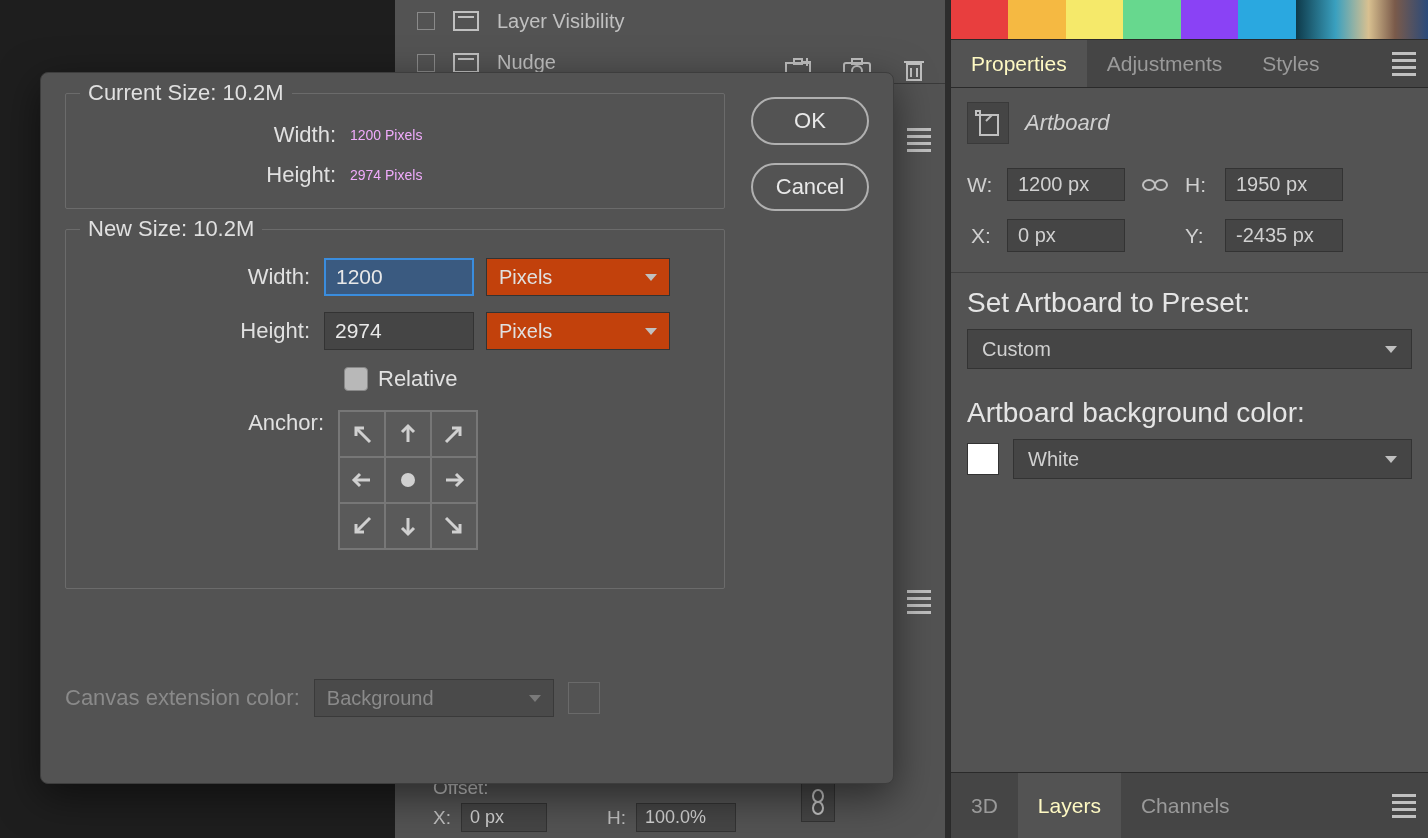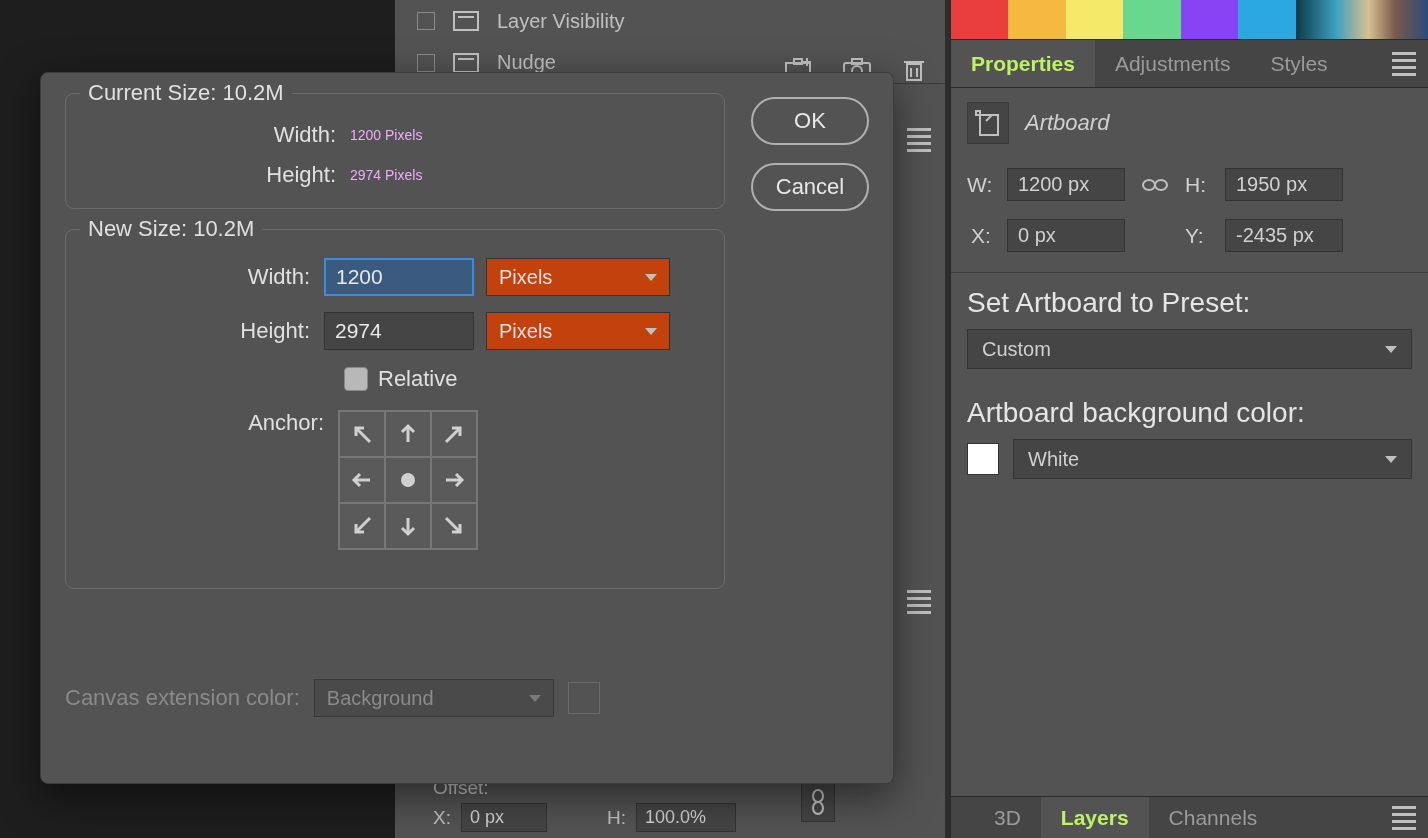"Properties" .panel-tab.active { color: #bef264 -> #fef9c3; font-weight: 700 -> 400 }
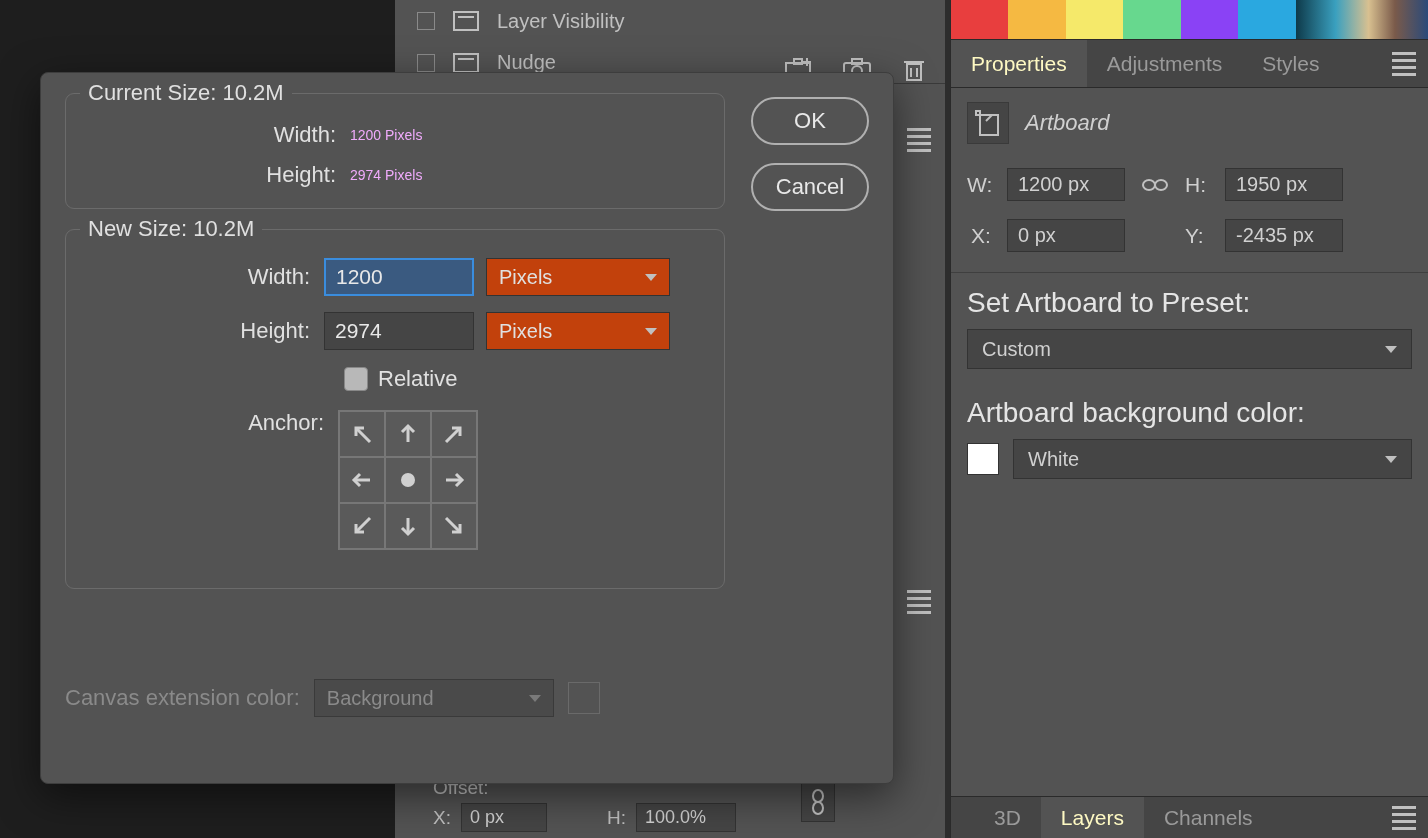"Current Size: 10.2M" .fieldset { border-radius: 9px -> 2px }
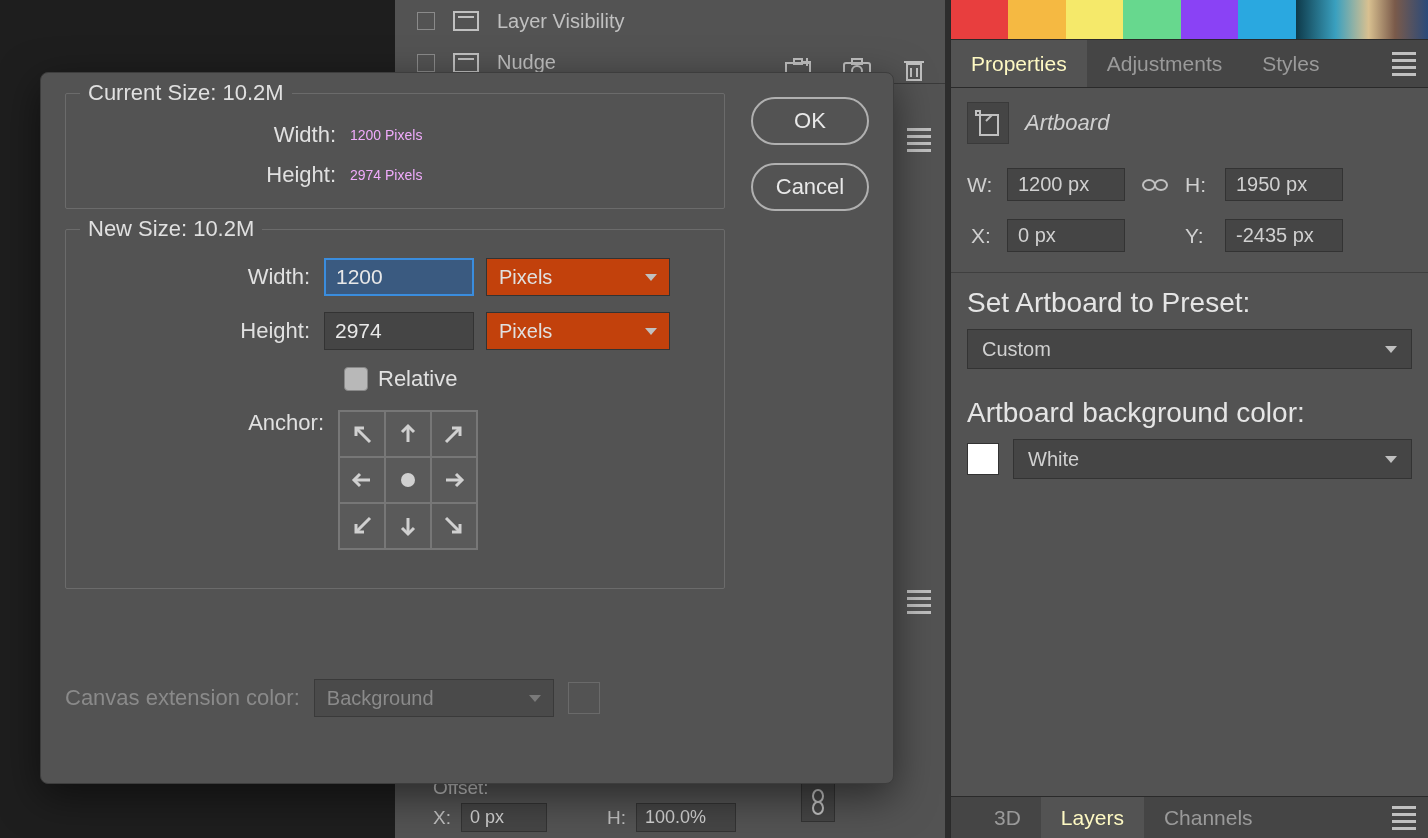"3D" .bottom-tabs { height: 42px -> 66px; padding-left: 23px -> none }
